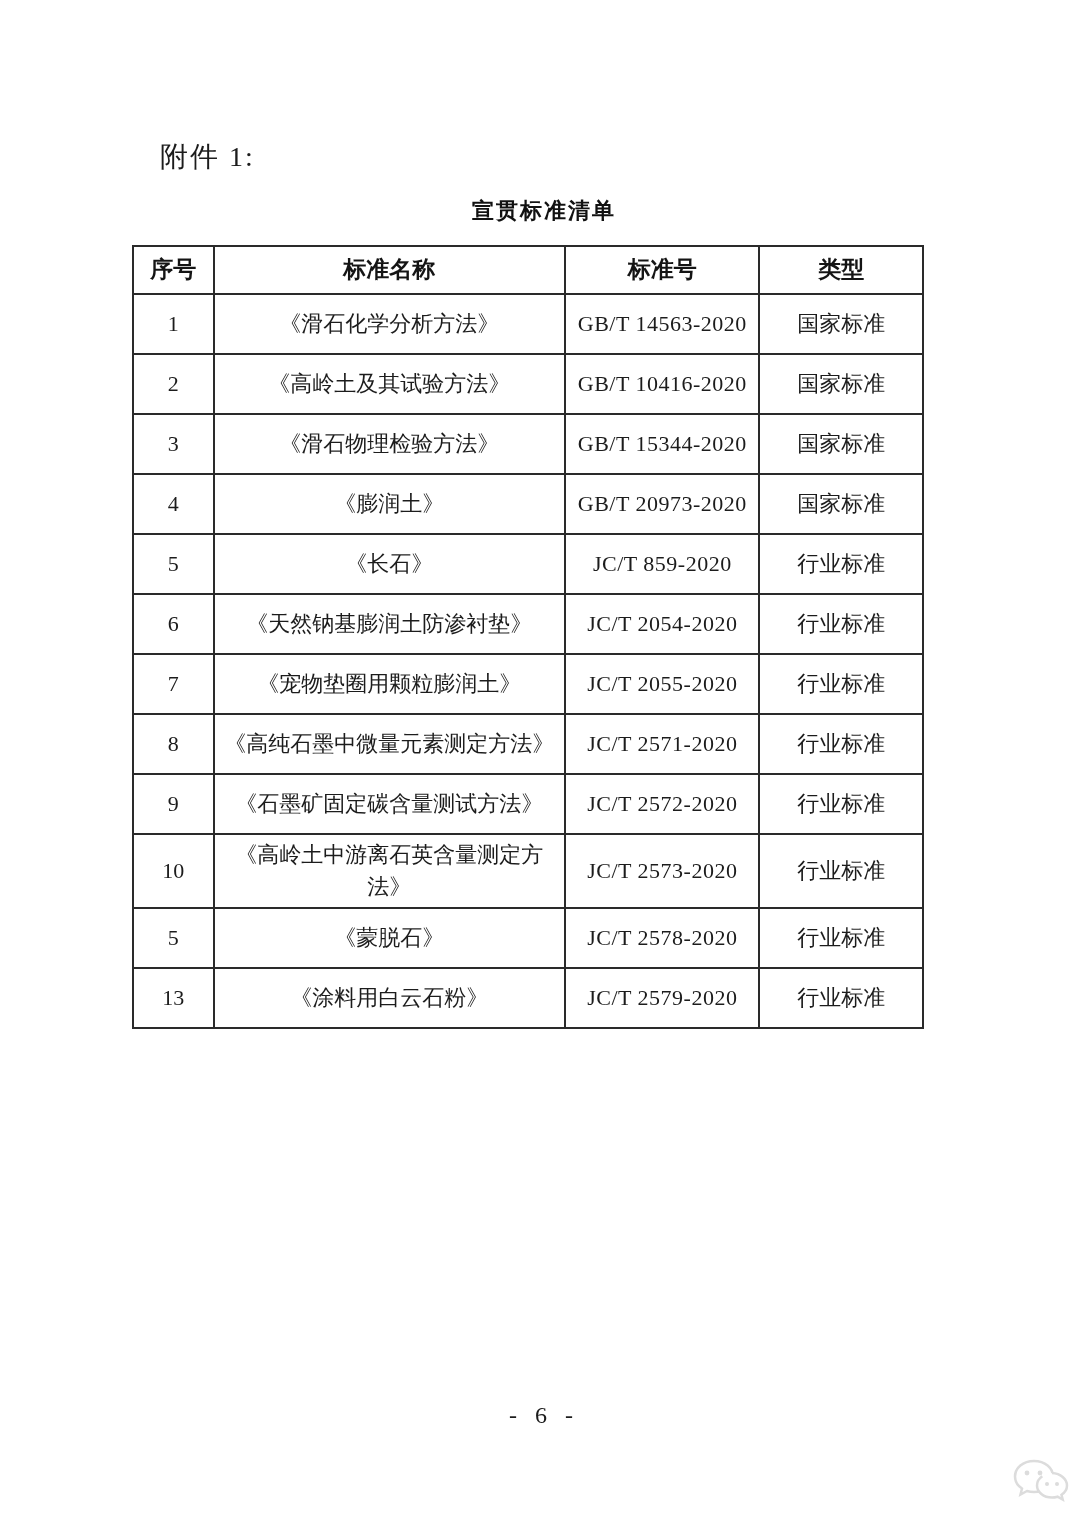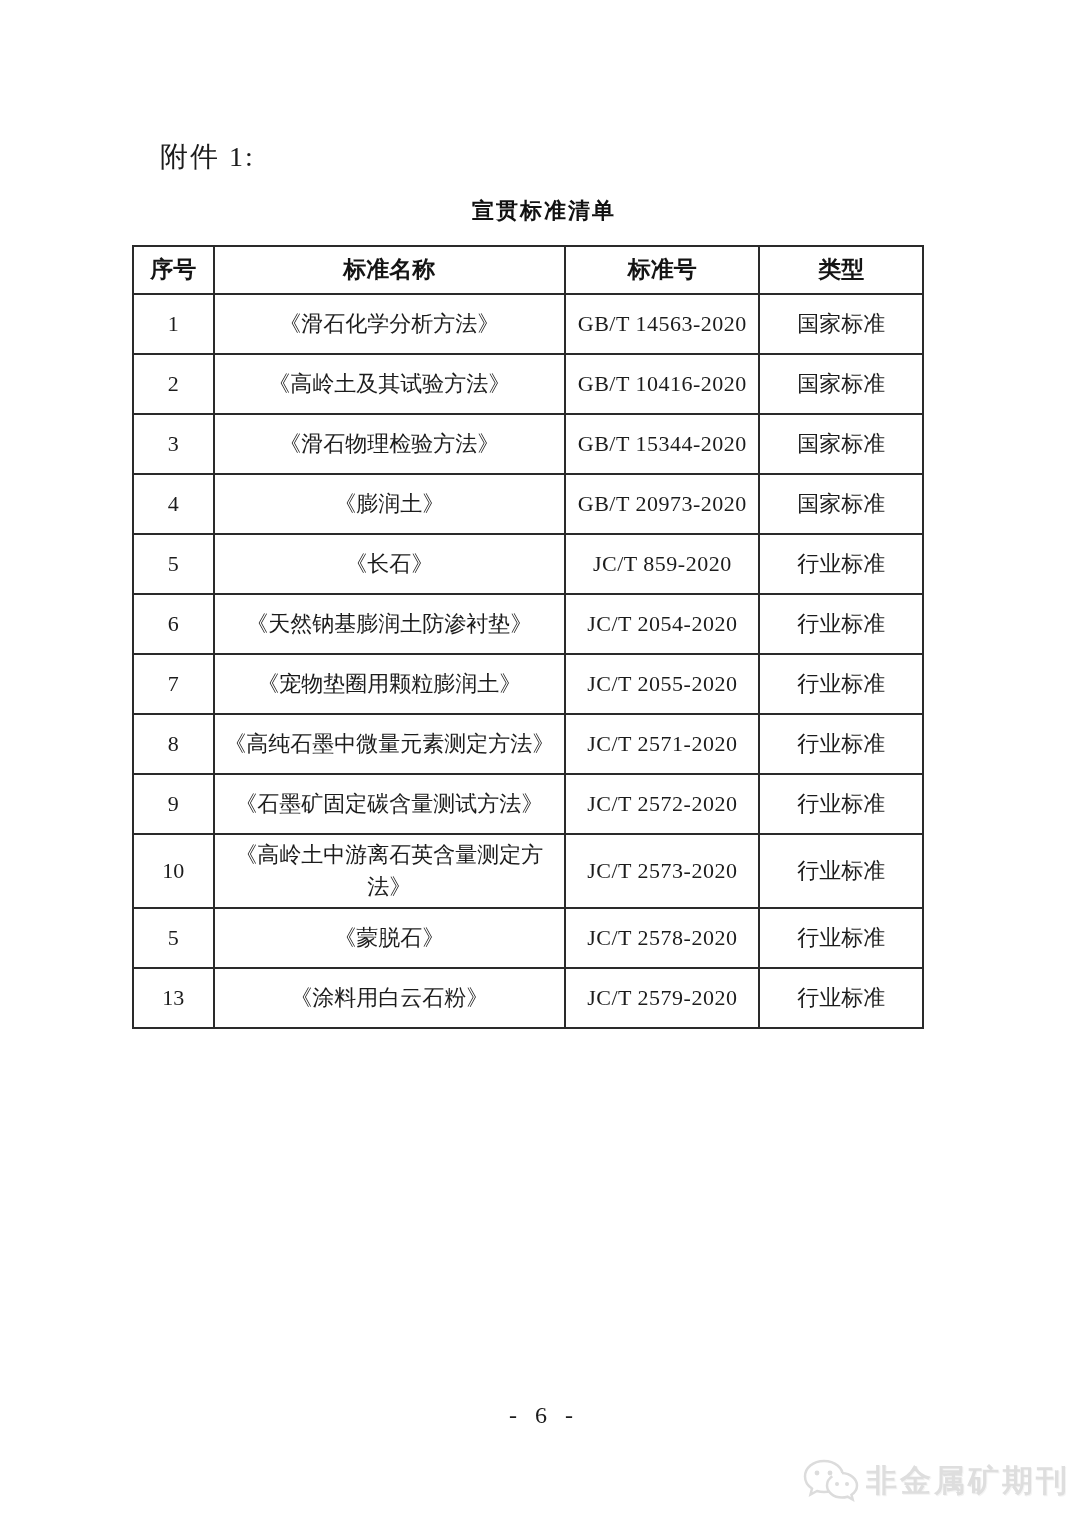"非金属矿期刊" span.wm-text { html: <span>非金属矿期刊</span> -> none }
